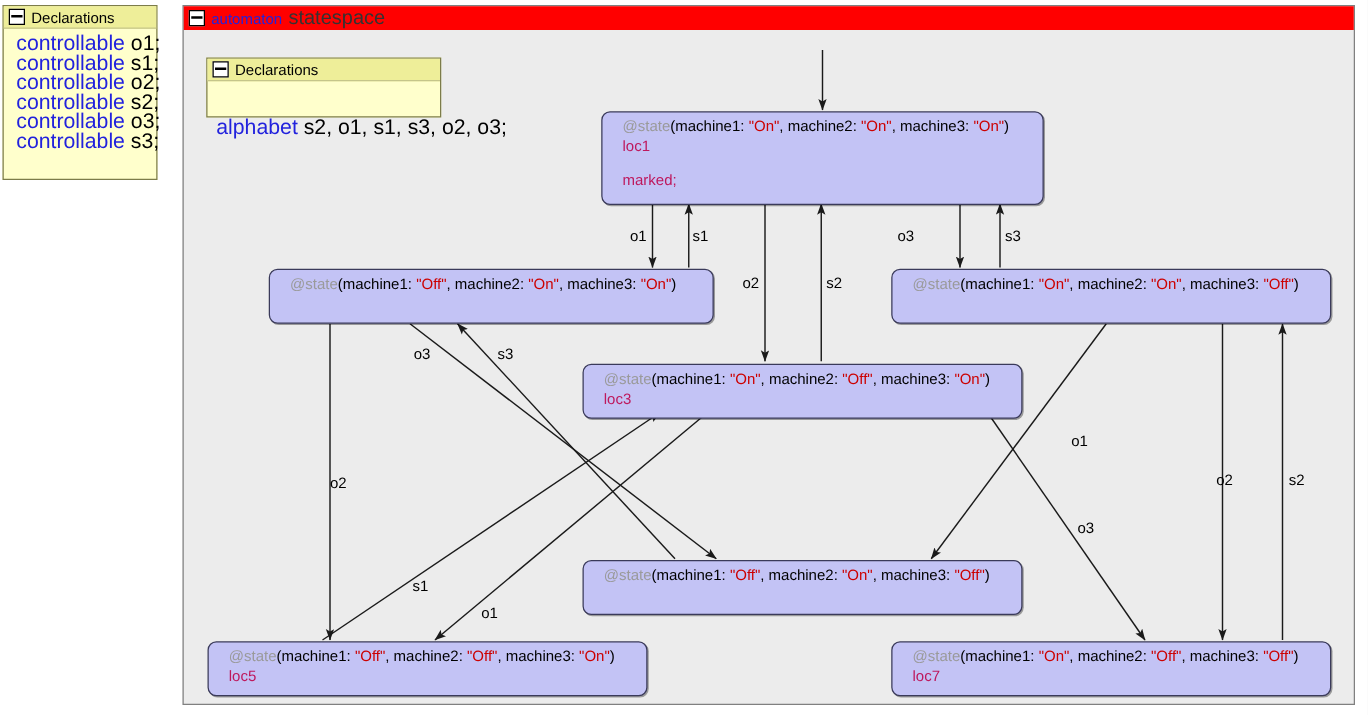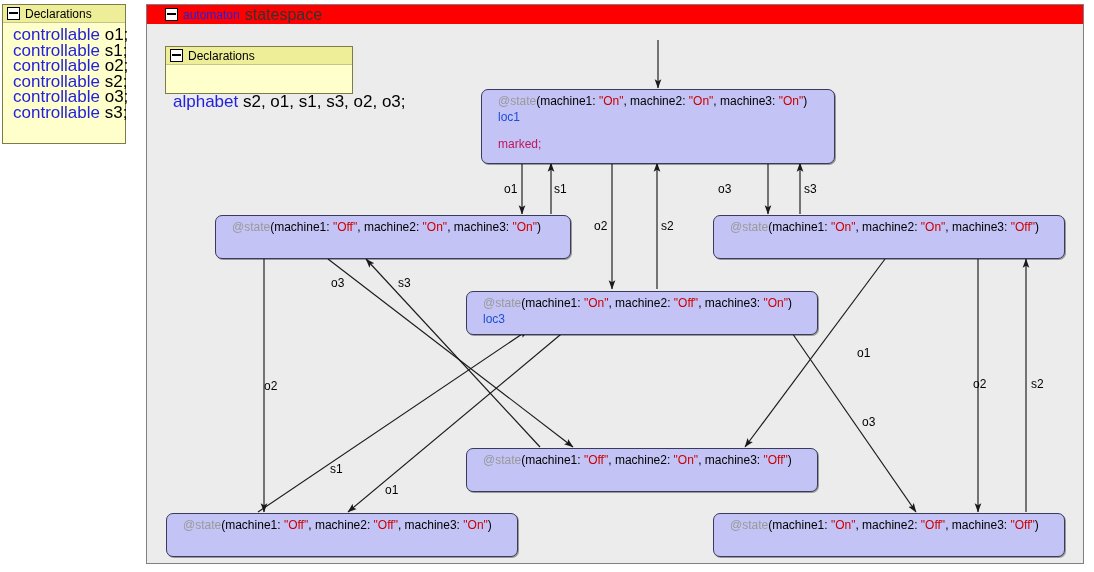"automaton" #automaton-header { padding-left: 18px -> 4px }
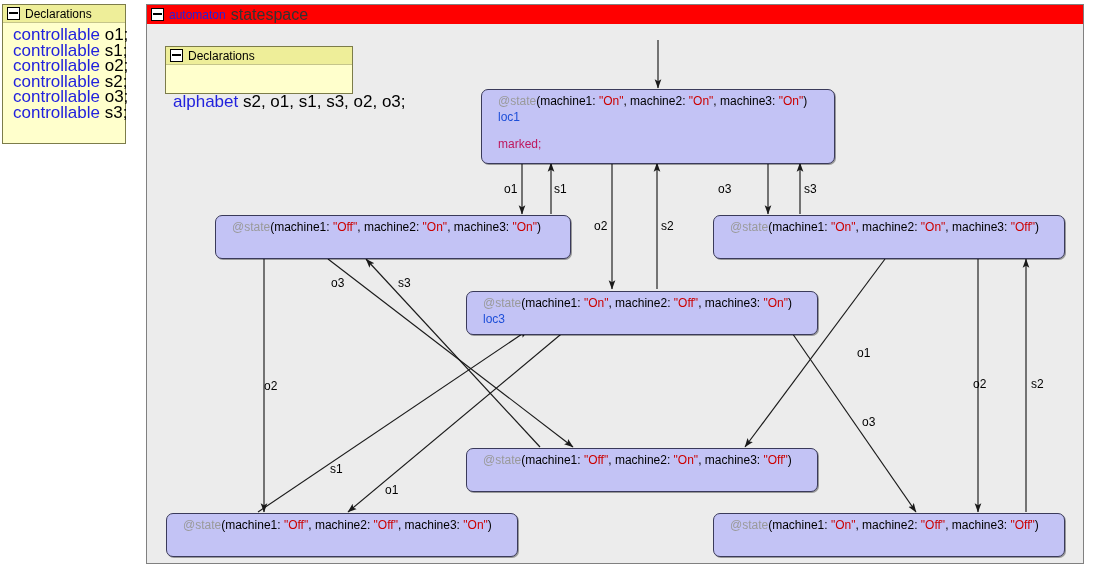"loc1" .locname { color: #1d4ed8 -> #be185d }
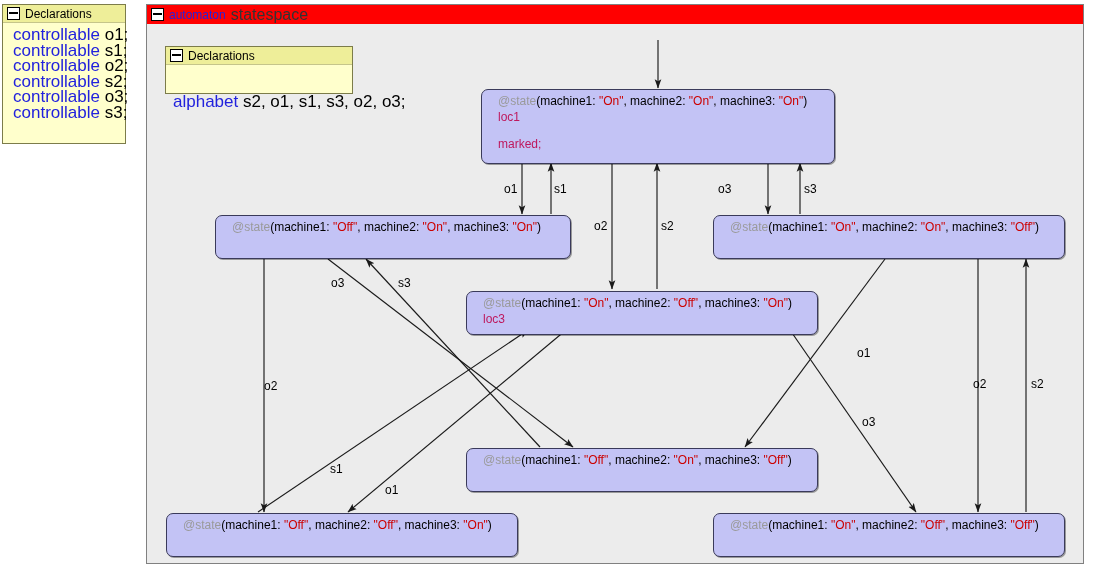"loc5" div.state-line { html: none -> <div>loc5</div> }
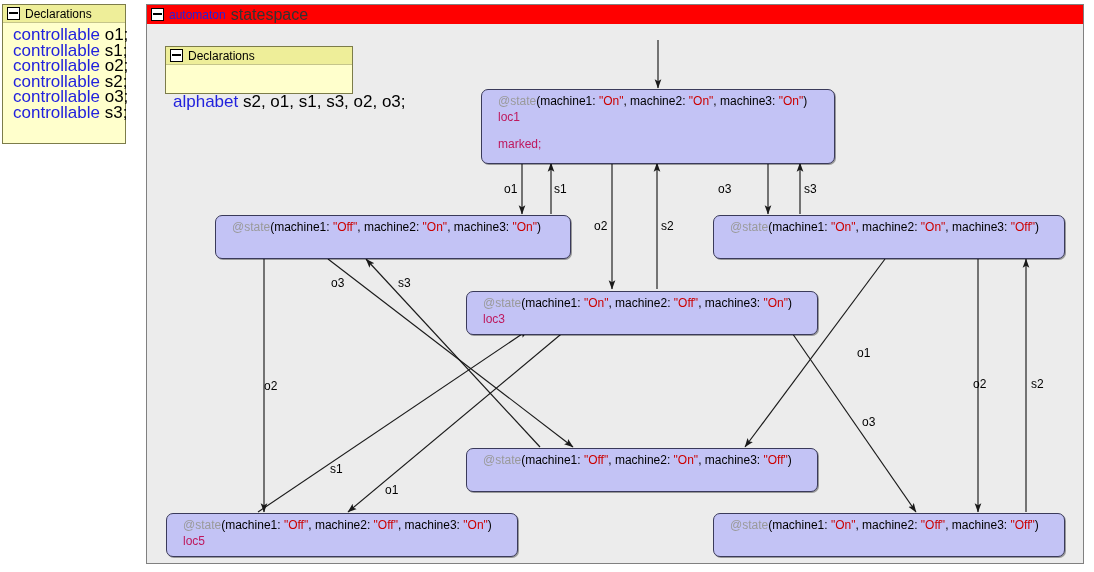"loc7" div.state-line { html: none -> <div>loc7</div> }
